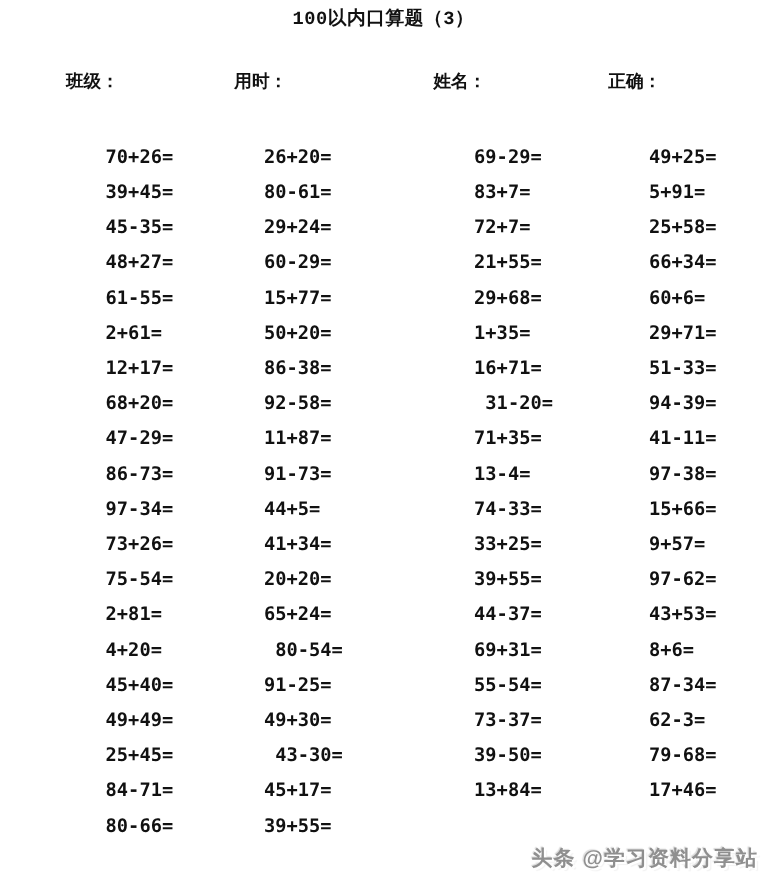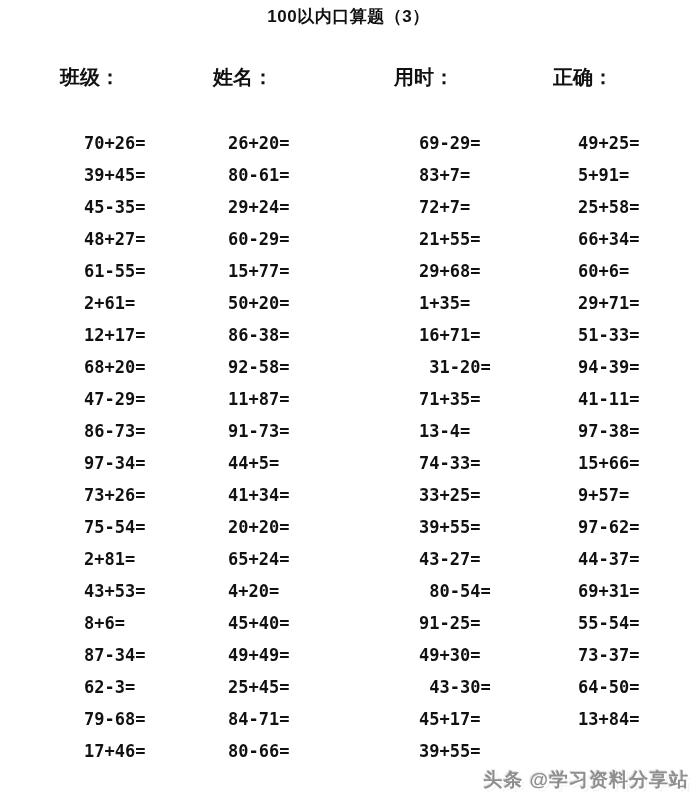"100以内口算题（3）" .title { font-family: Liberation Sans, sans-serif -> Liberation Mono, monospace }
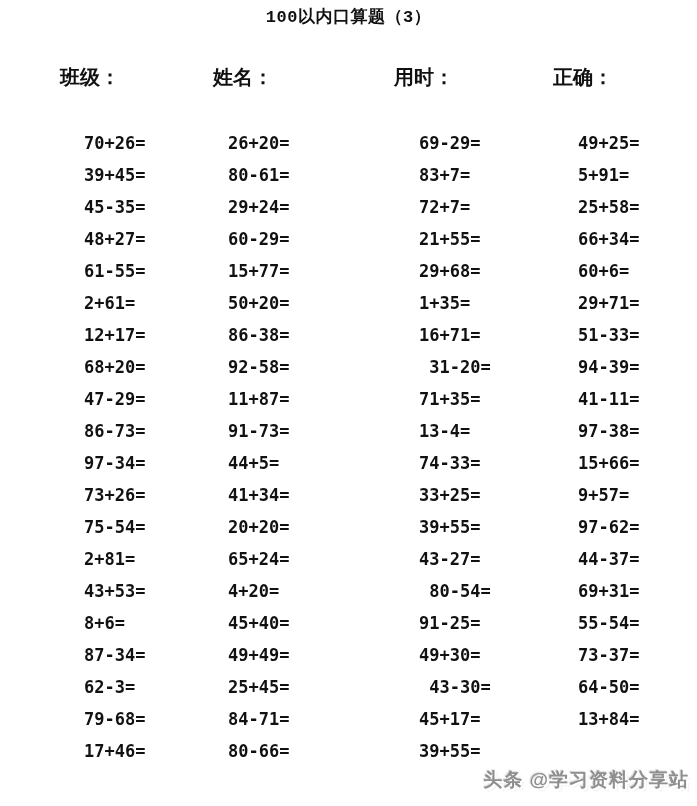"班级：" .header-row { font-size: 20px -> 16px }
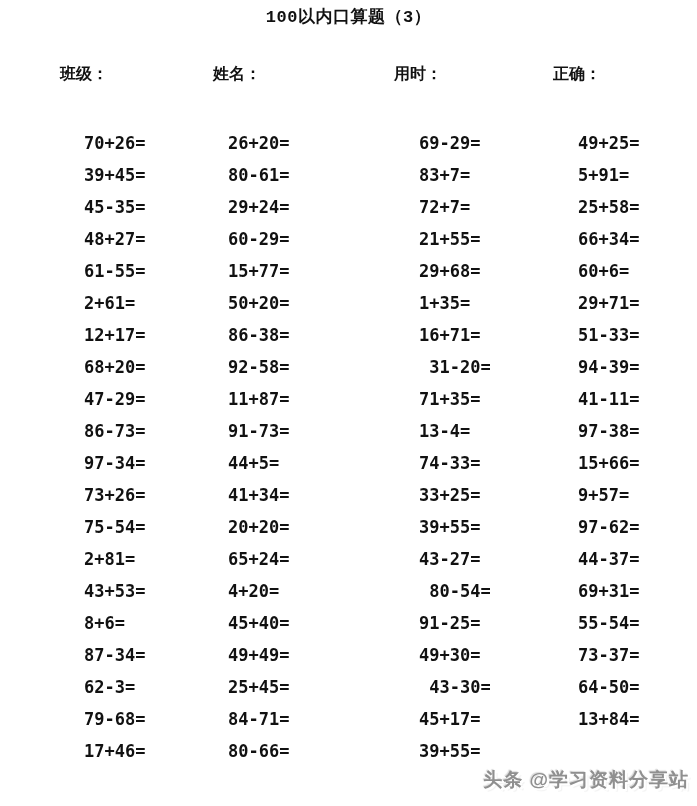"姓名：" span.header-field { order: before "用时：" -> after "用时：" }
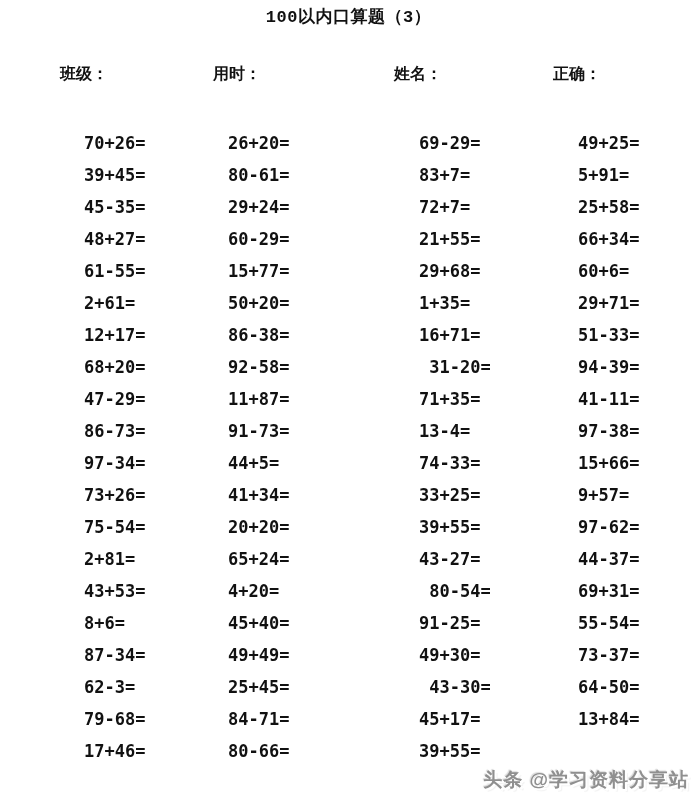"70+26=" .problems-grid { left: 0 -> 12px }
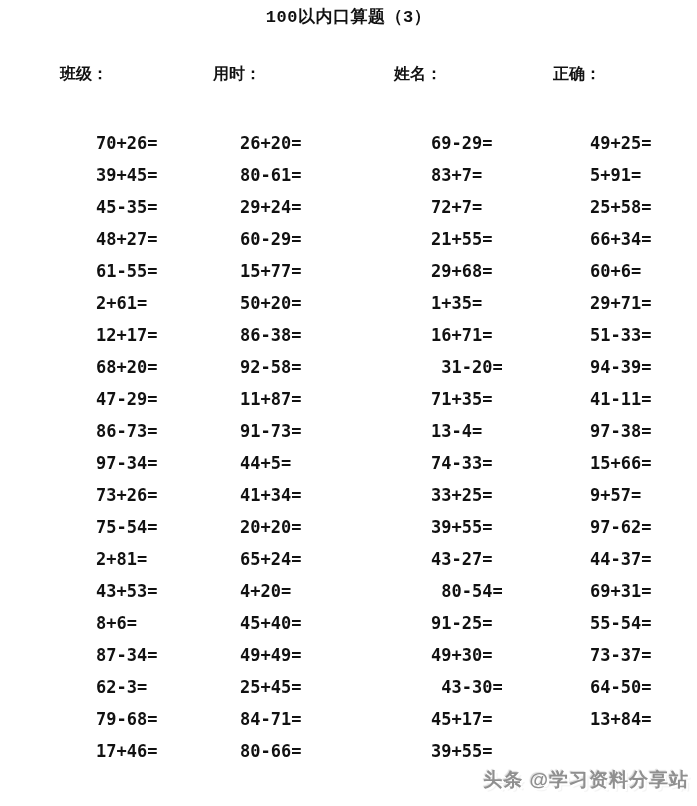"43-27=" span.cell { html: <span>43-27=</span> -> none }
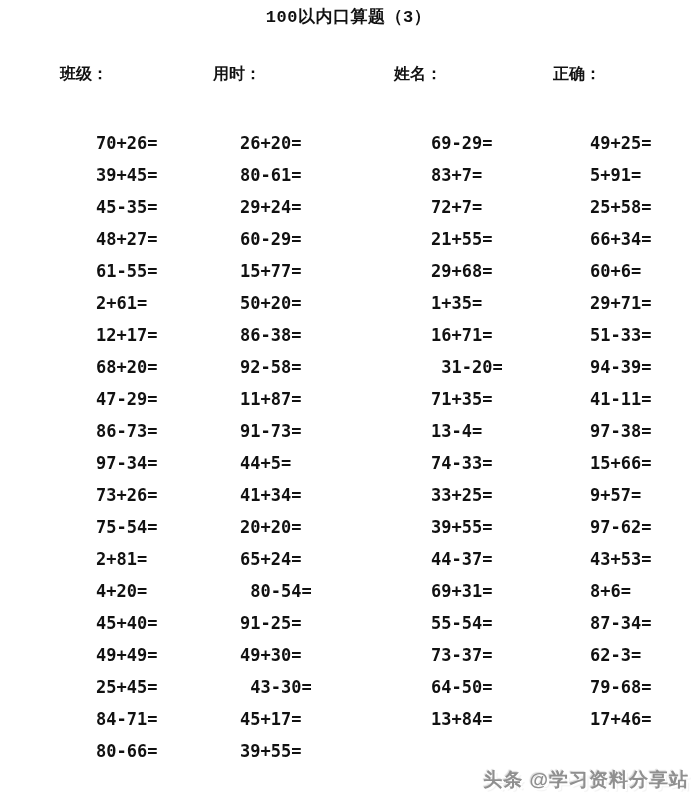"64-50=" span.cell { text: 64-50 -> 39-50 }
